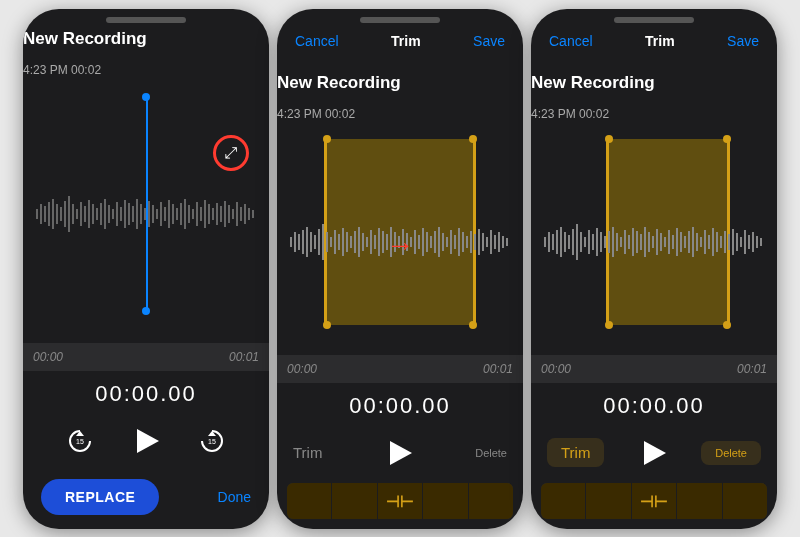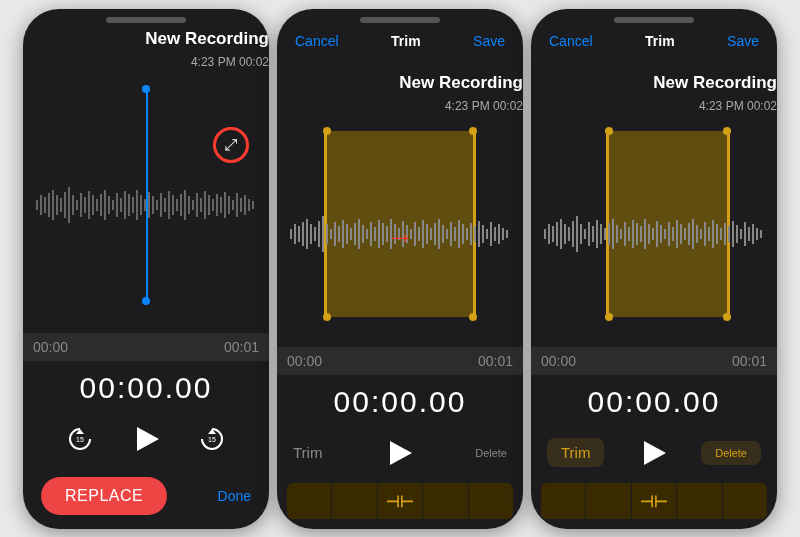"New Recording" .header { align-items: flex-end -> flex-start }
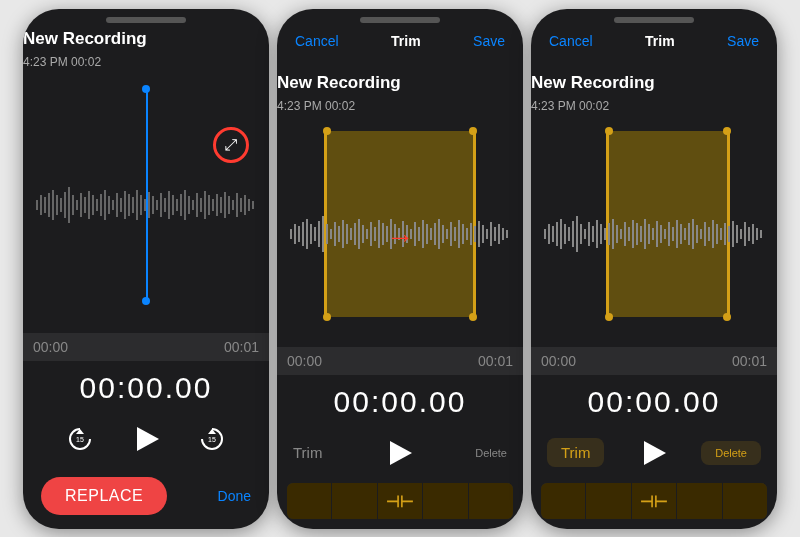"4:23 PM 00:02" .recording-meta { margin-top: 6px -> 14px }
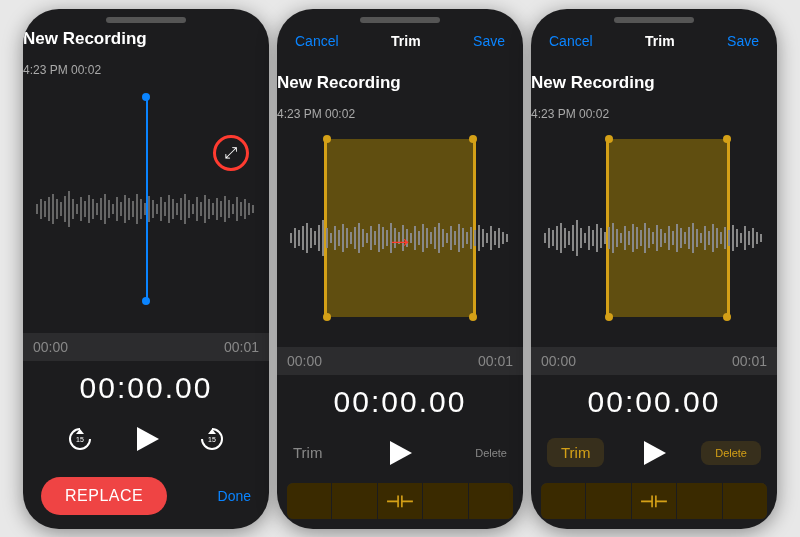"00:00" .timeline-label { font-size: 14px -> 12px; font-style: none -> italic }
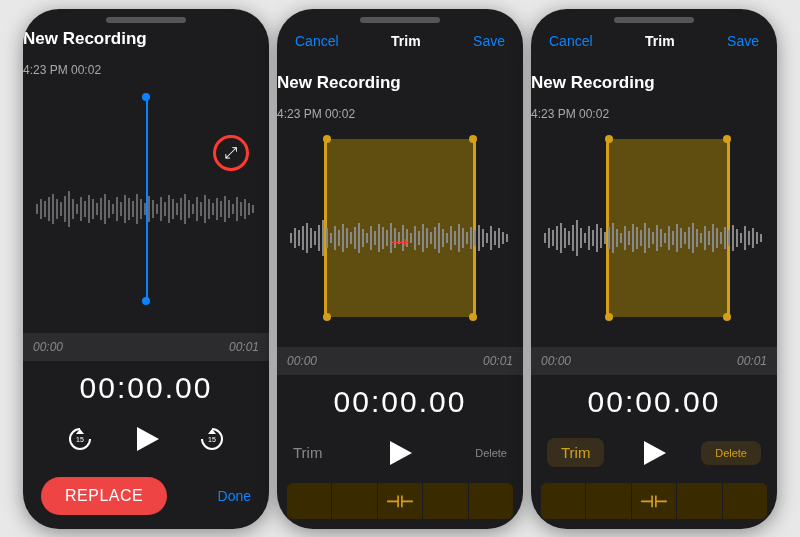"00:00.00" .timer-text { font-size: 30px -> 22px }
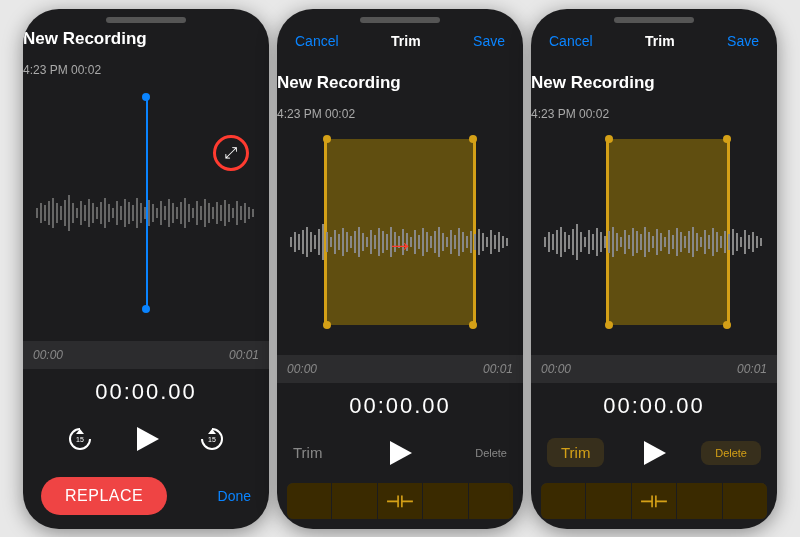"REPLACE" .replace-btn { background: #ef4444 -> #1d4ed8; font-size: 16px -> 14px; font-weight: 400 -> 700 }
